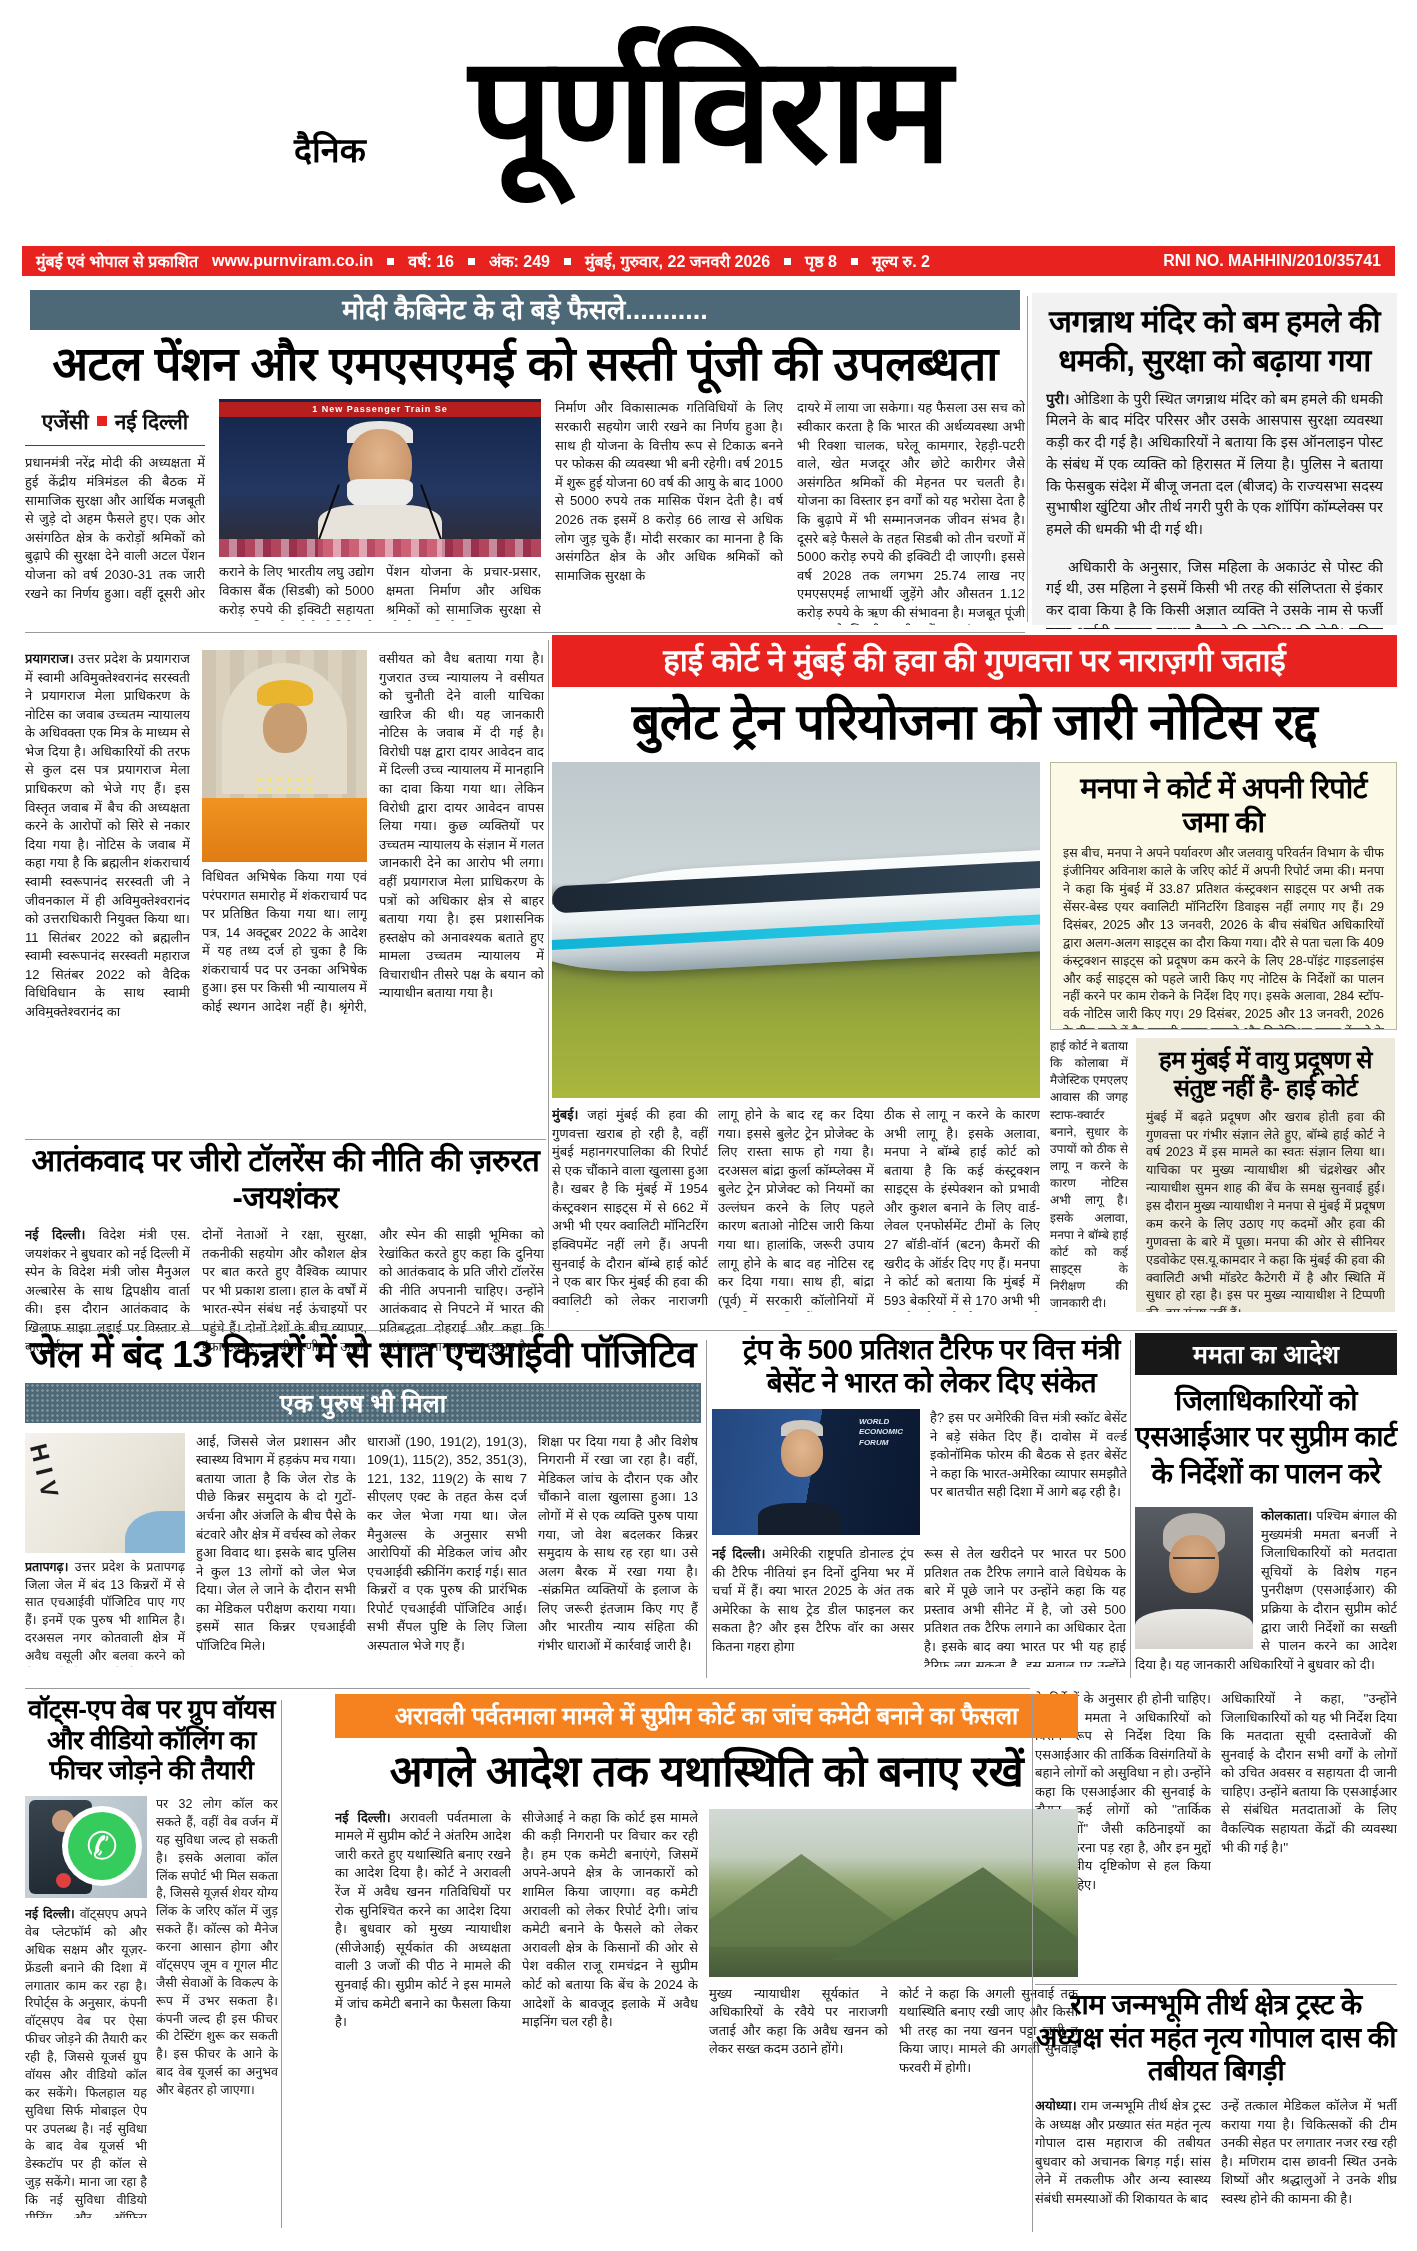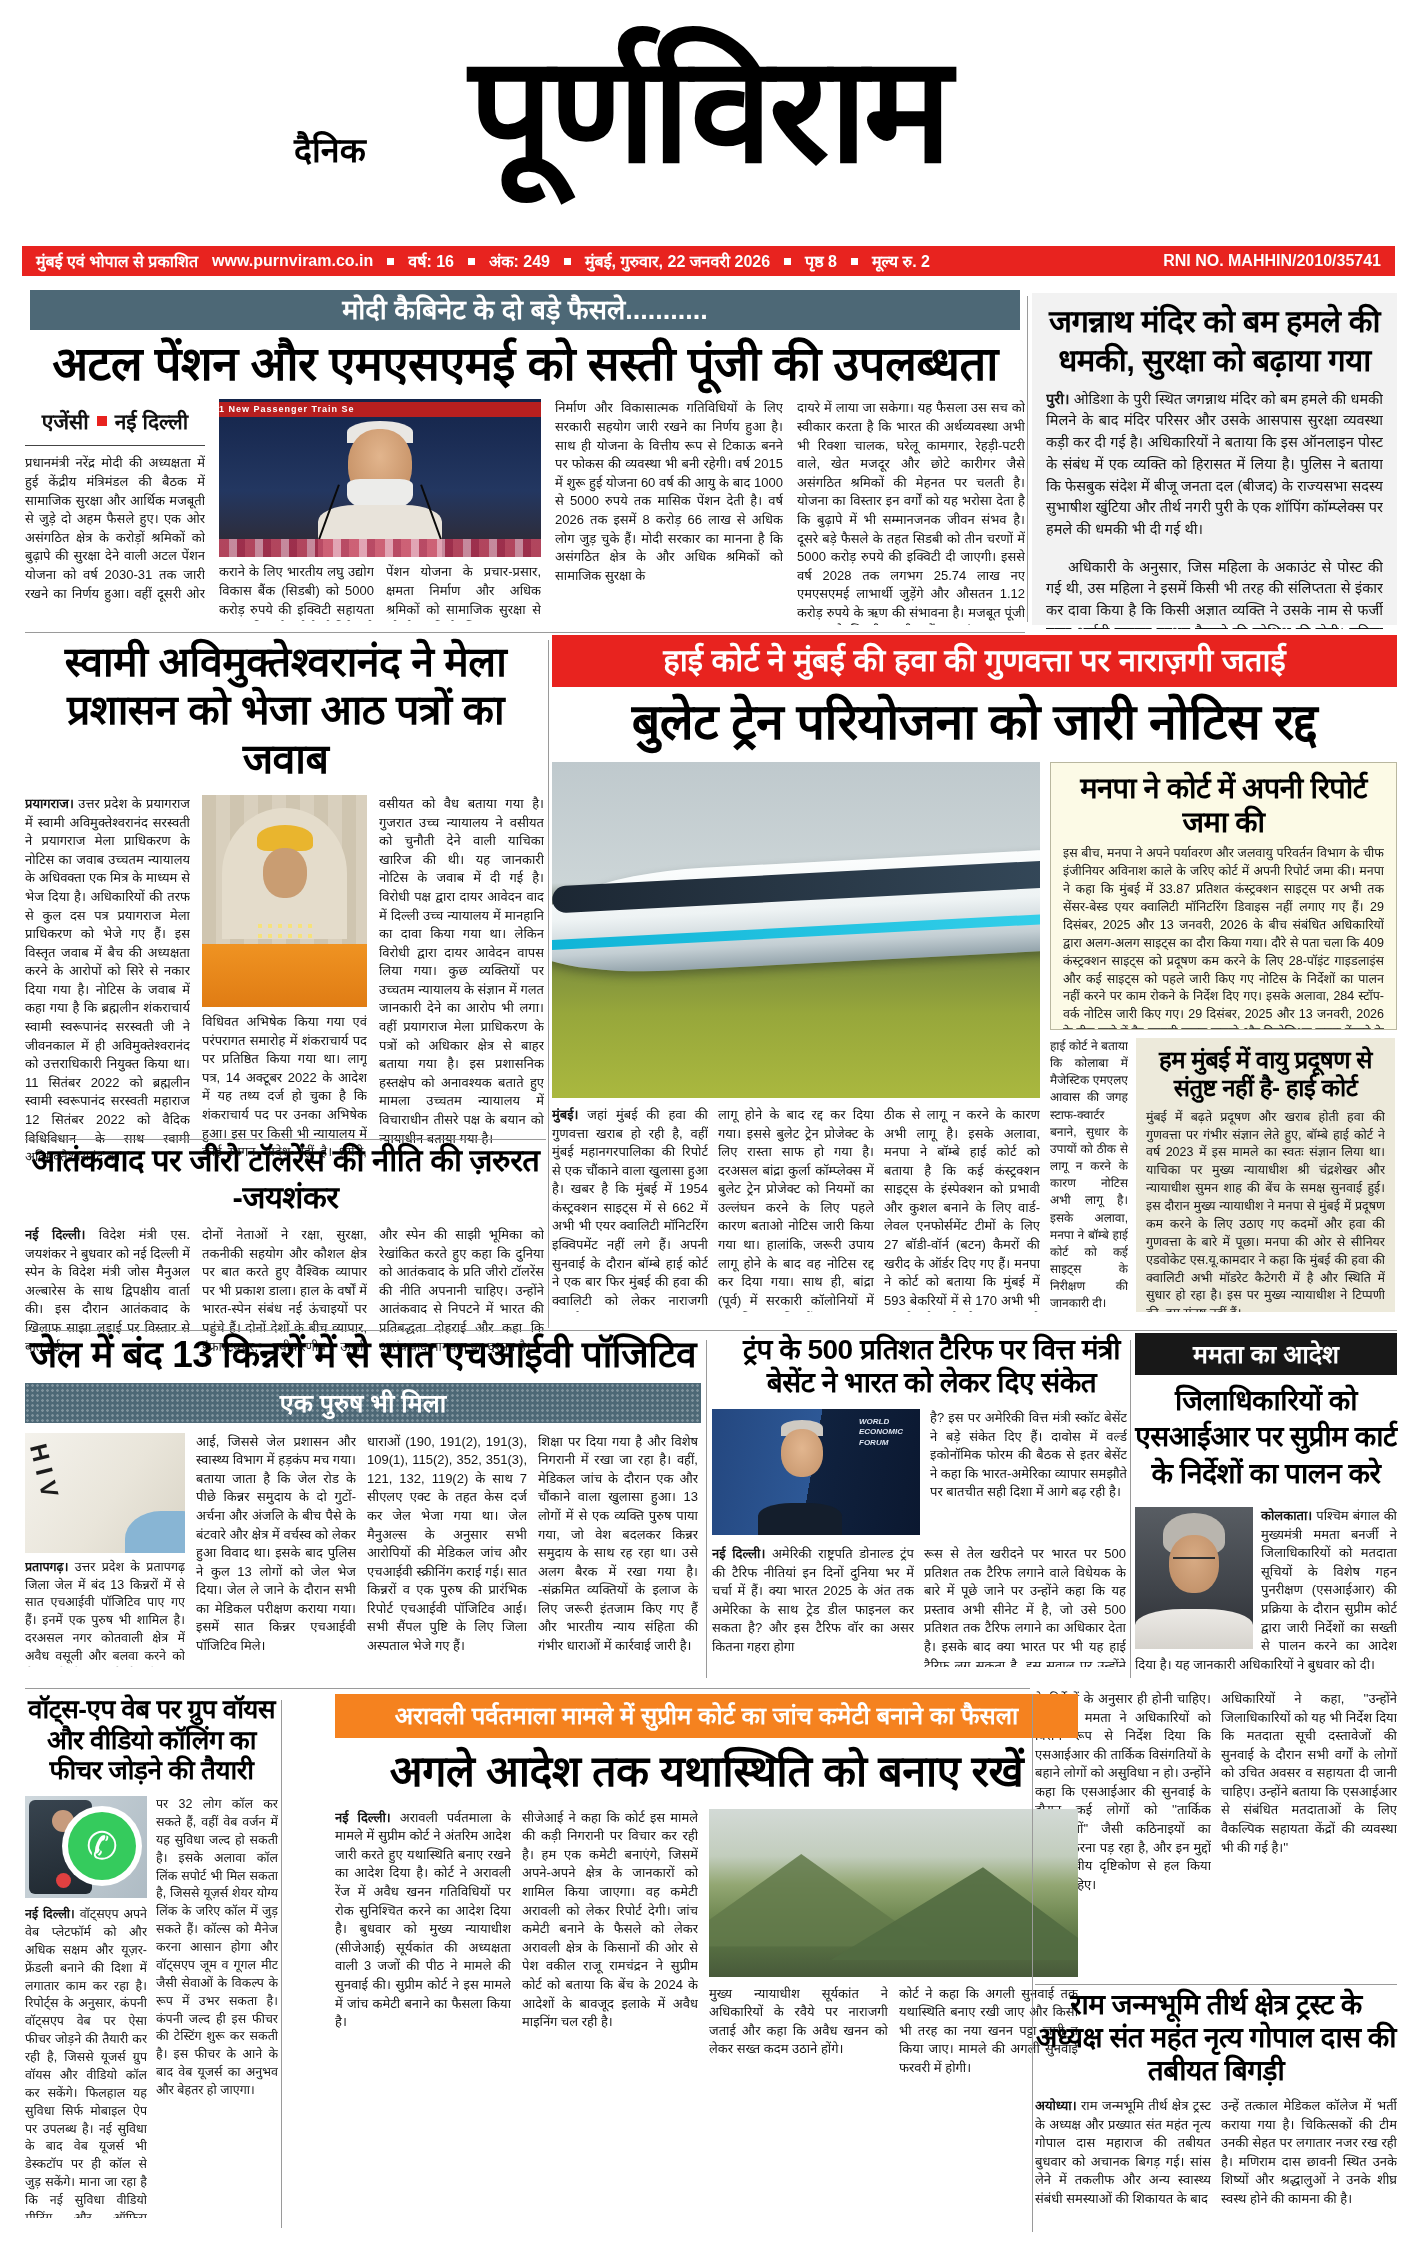"1 New Passenger Train Se" .m-banner { text-align: left -> center }
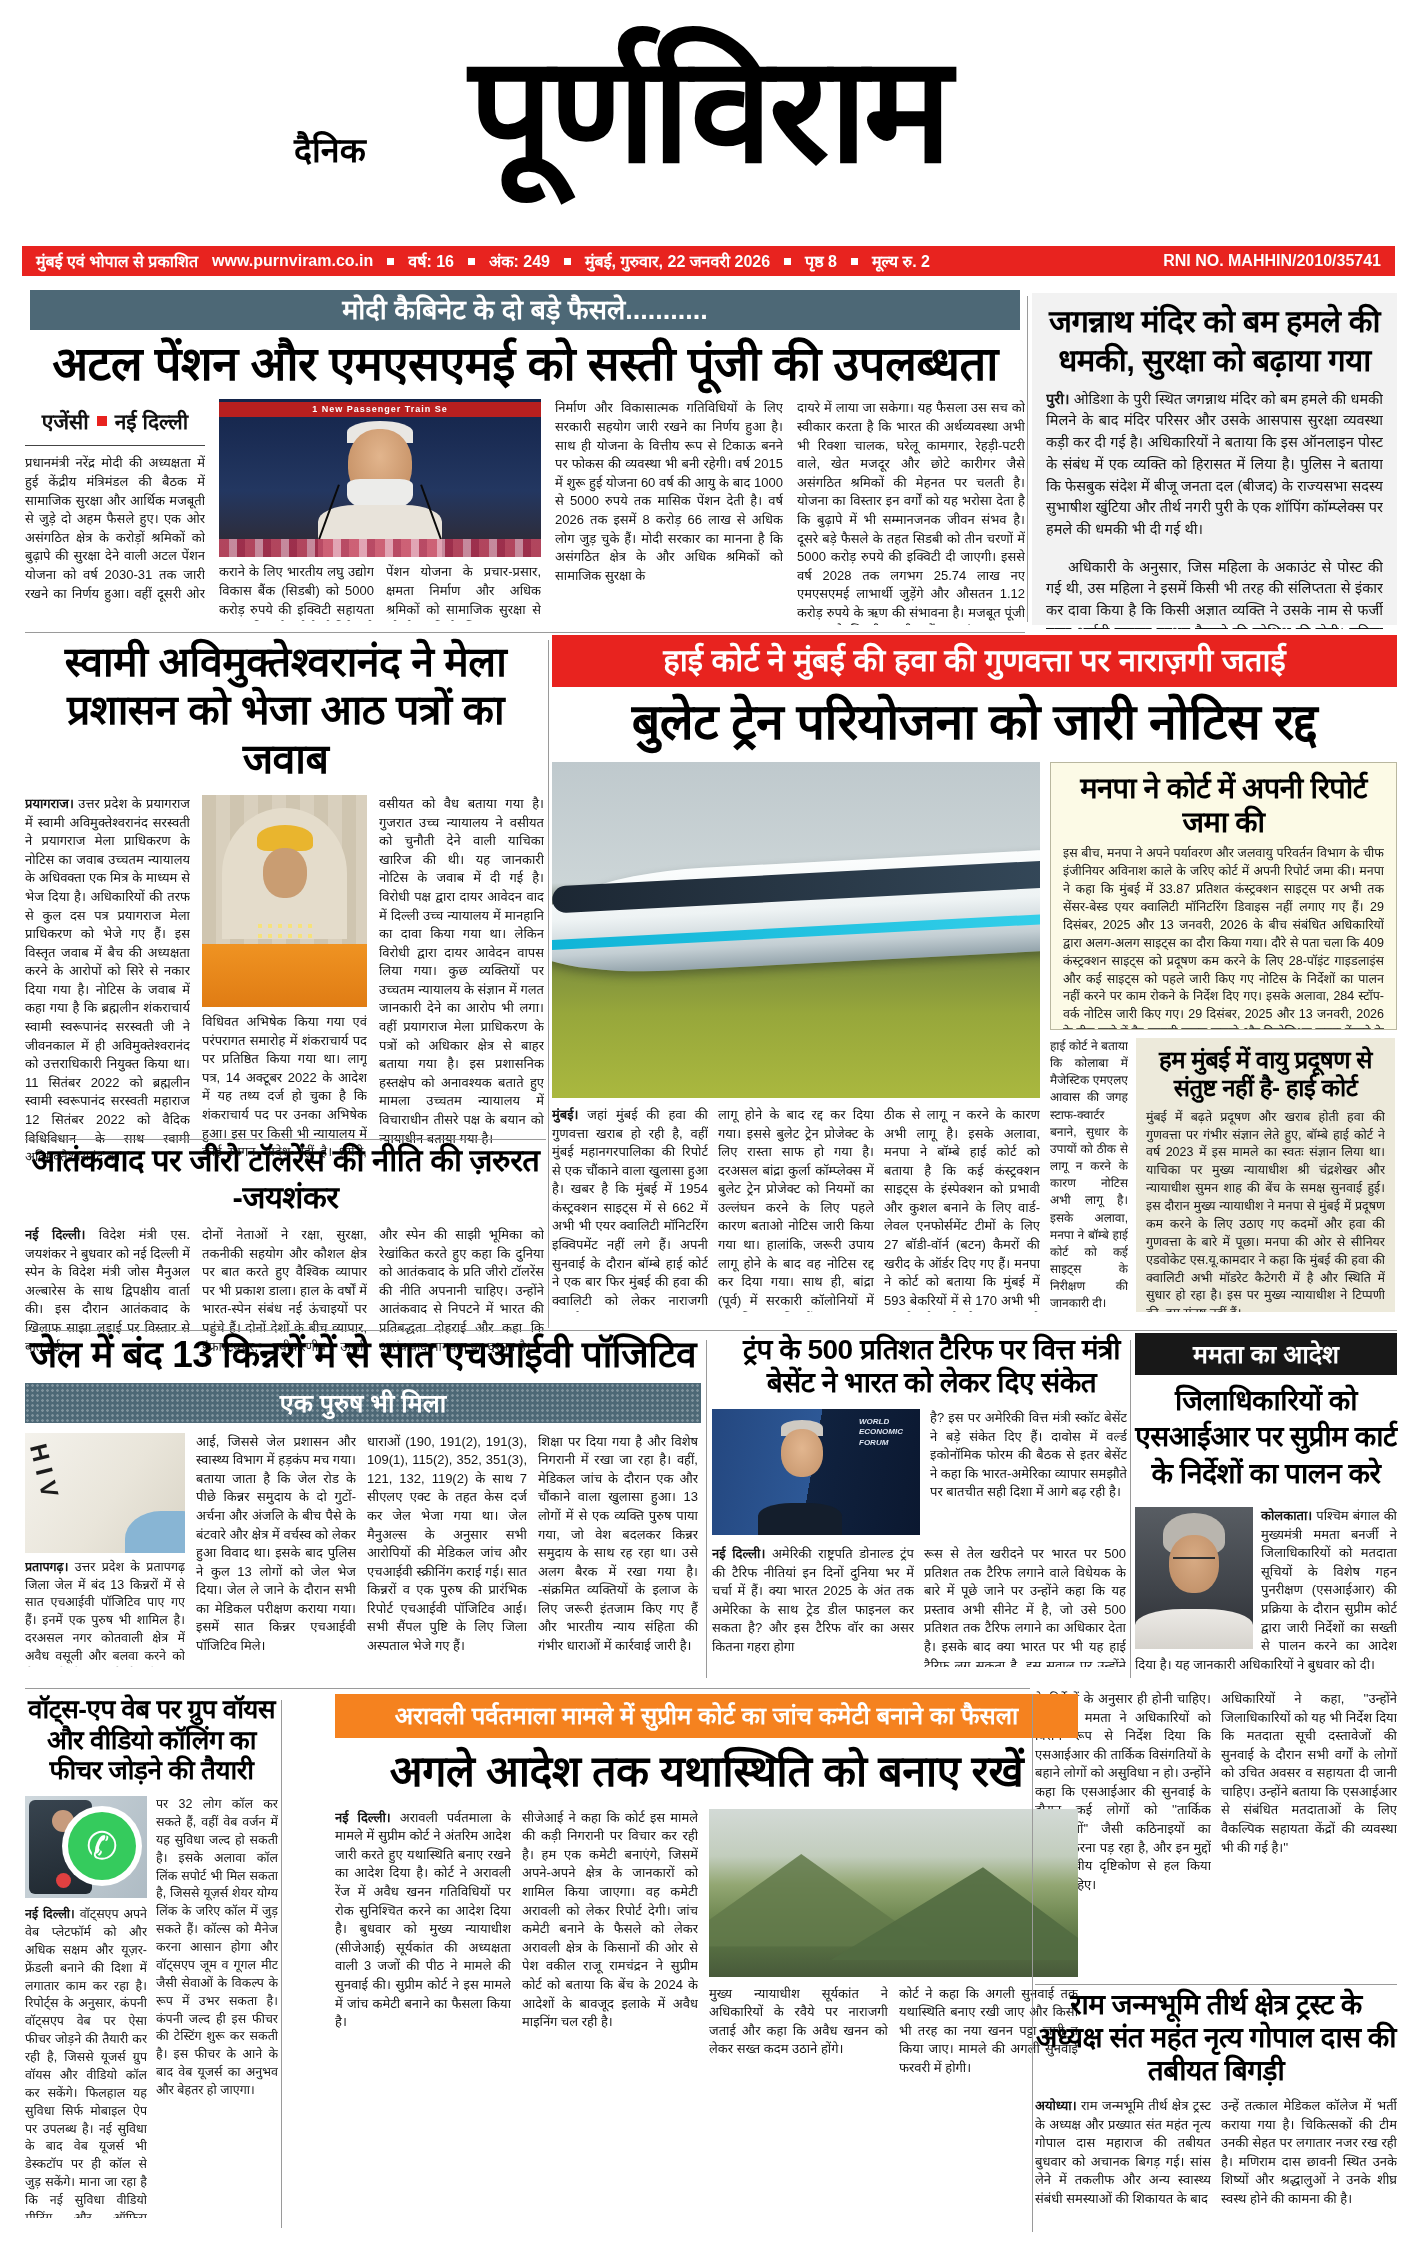"स्वामी अविमुक्तेश्वरानंद ने मेला प्रशासन" h2.hl { html: <h2>स्वामी अविमुक्तेश्वरानंद ने मेला प्रशासन को भेजा आठ पत्रों का जवाब</h2> -> none }
